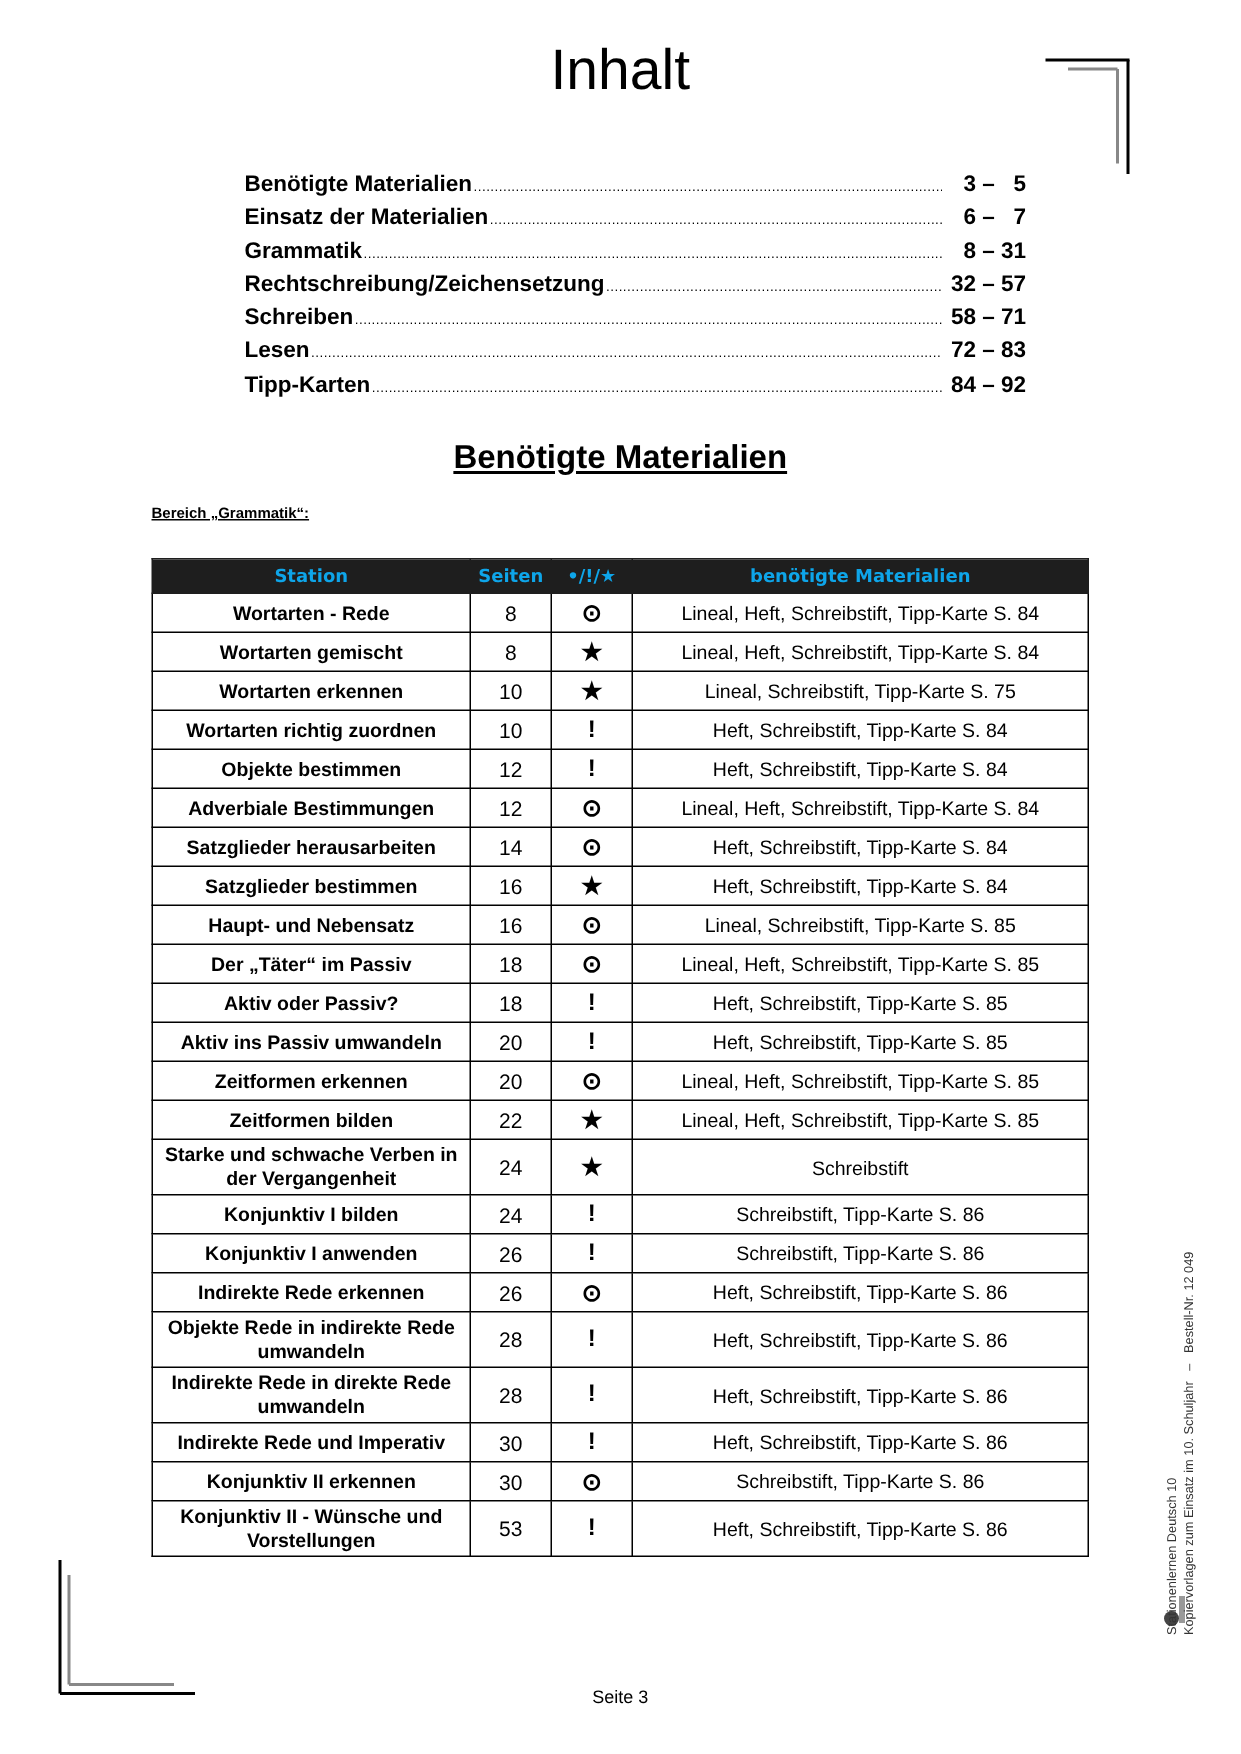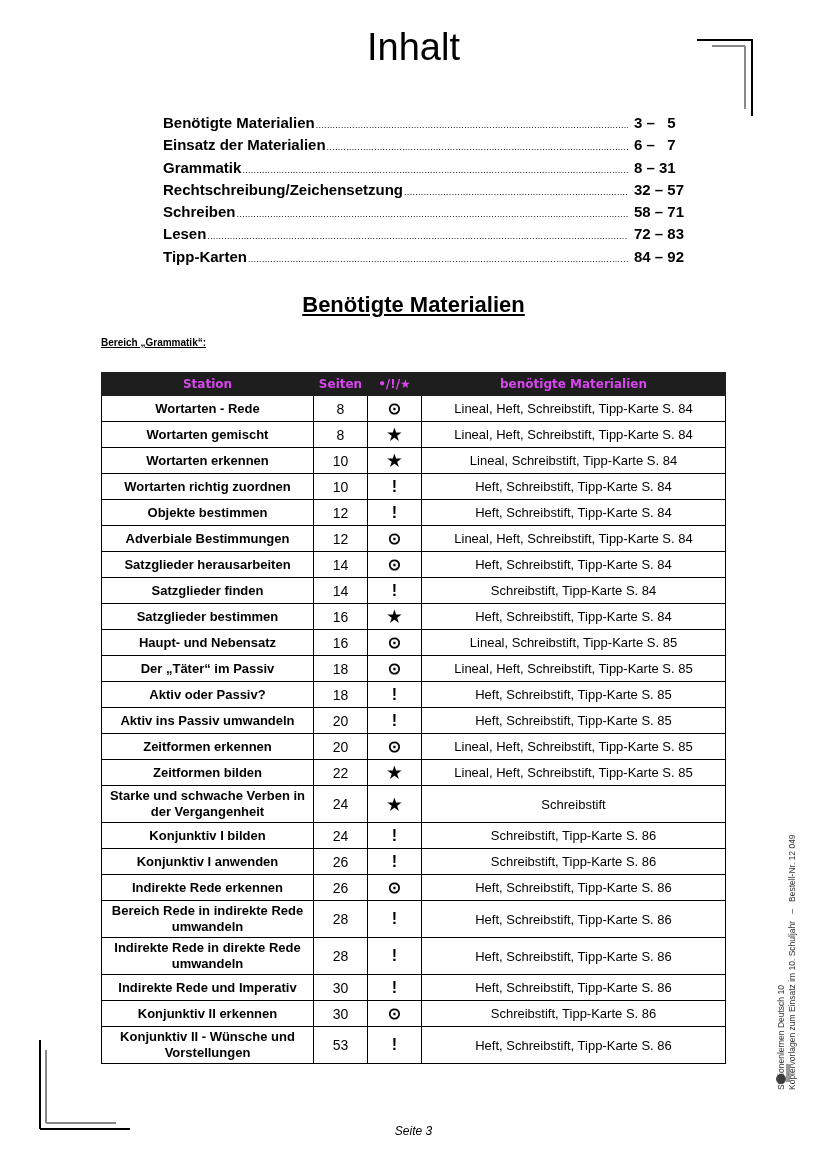"3 – 5" .toc-pages { text-align: none -> right }
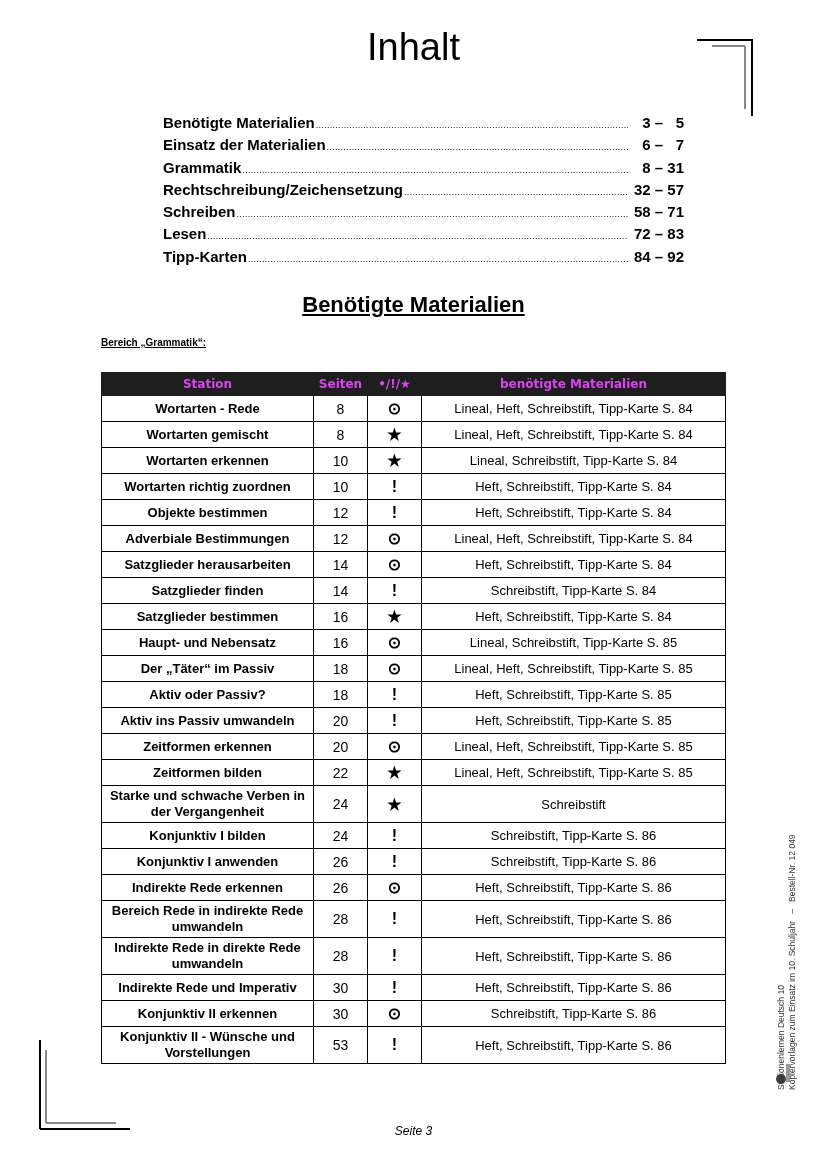"Station" table.mat th { color: #d946ef -> #0ea5e9 }
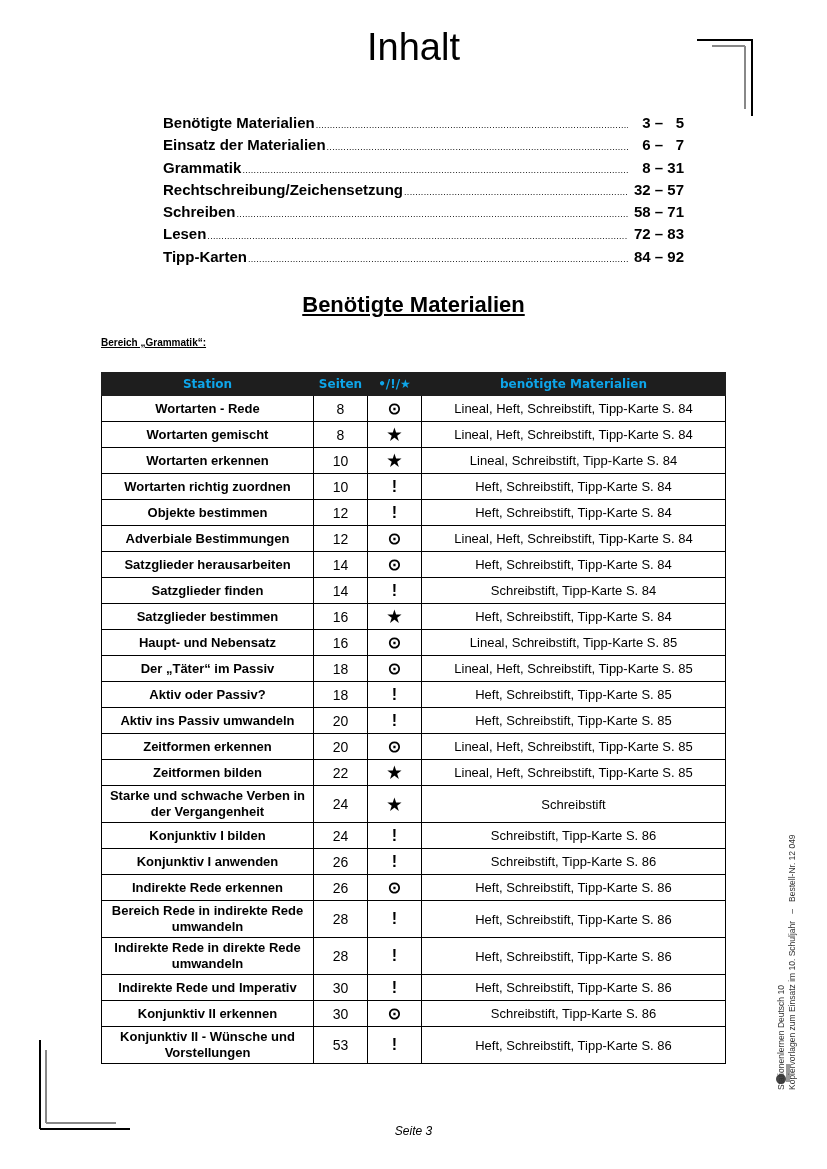"Lineal, Schreibstift, Tipp-Karte S. 84" td.mat-cell { text: 84 -> 75 }
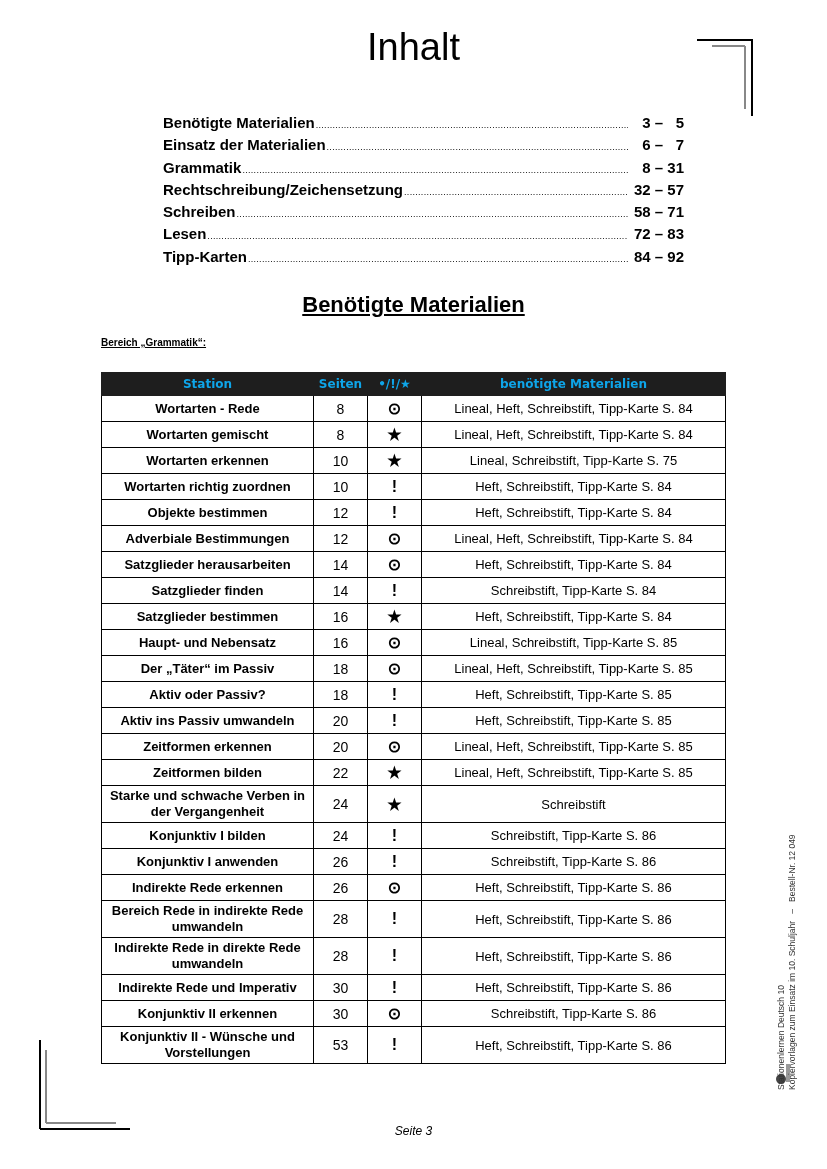"Satzglieder finden" tr { html: <tr> <td>Satzglieder finden</td> <td>14</td> <td>!</td> <td>Schreibstift, Tipp-Karte S. 84</td> </tr> -> none }
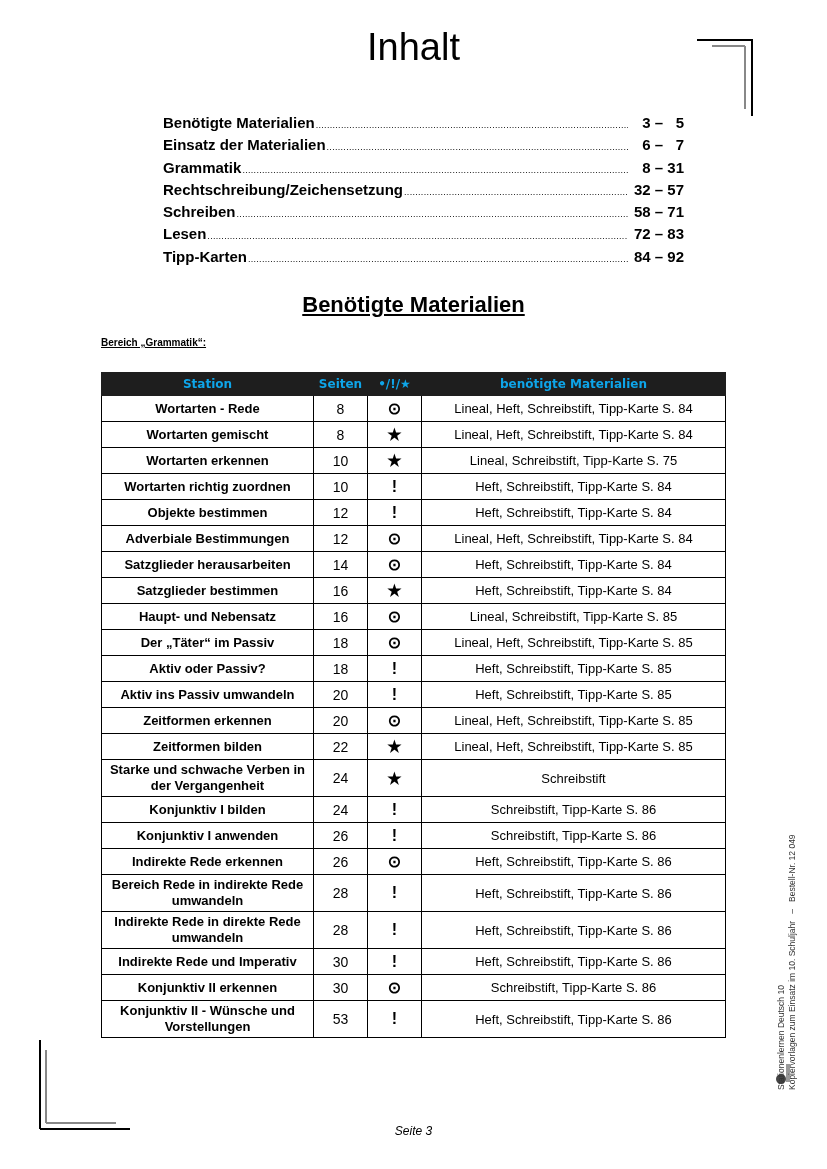"Bereich Rede in indirekte Rede" td.station { text: Bereich -> Objekte }
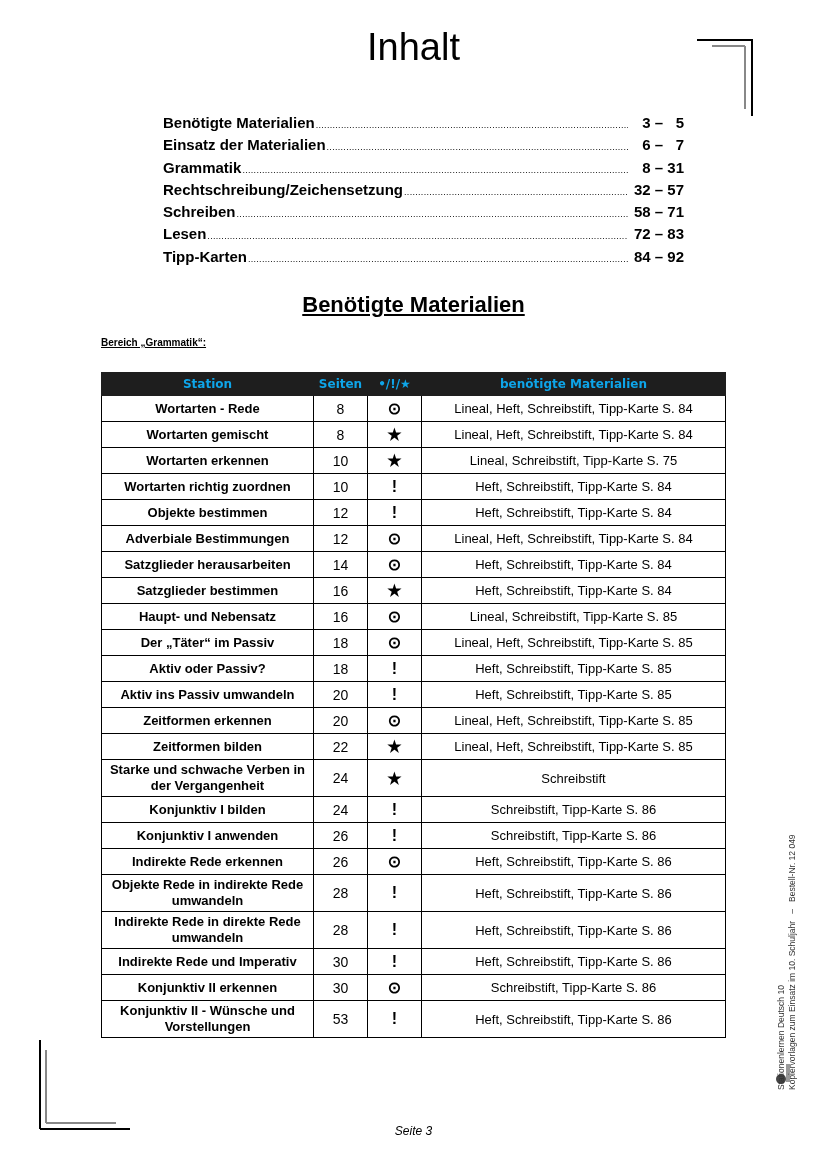"Seite 3" .footer { font-style: italic -> none }
